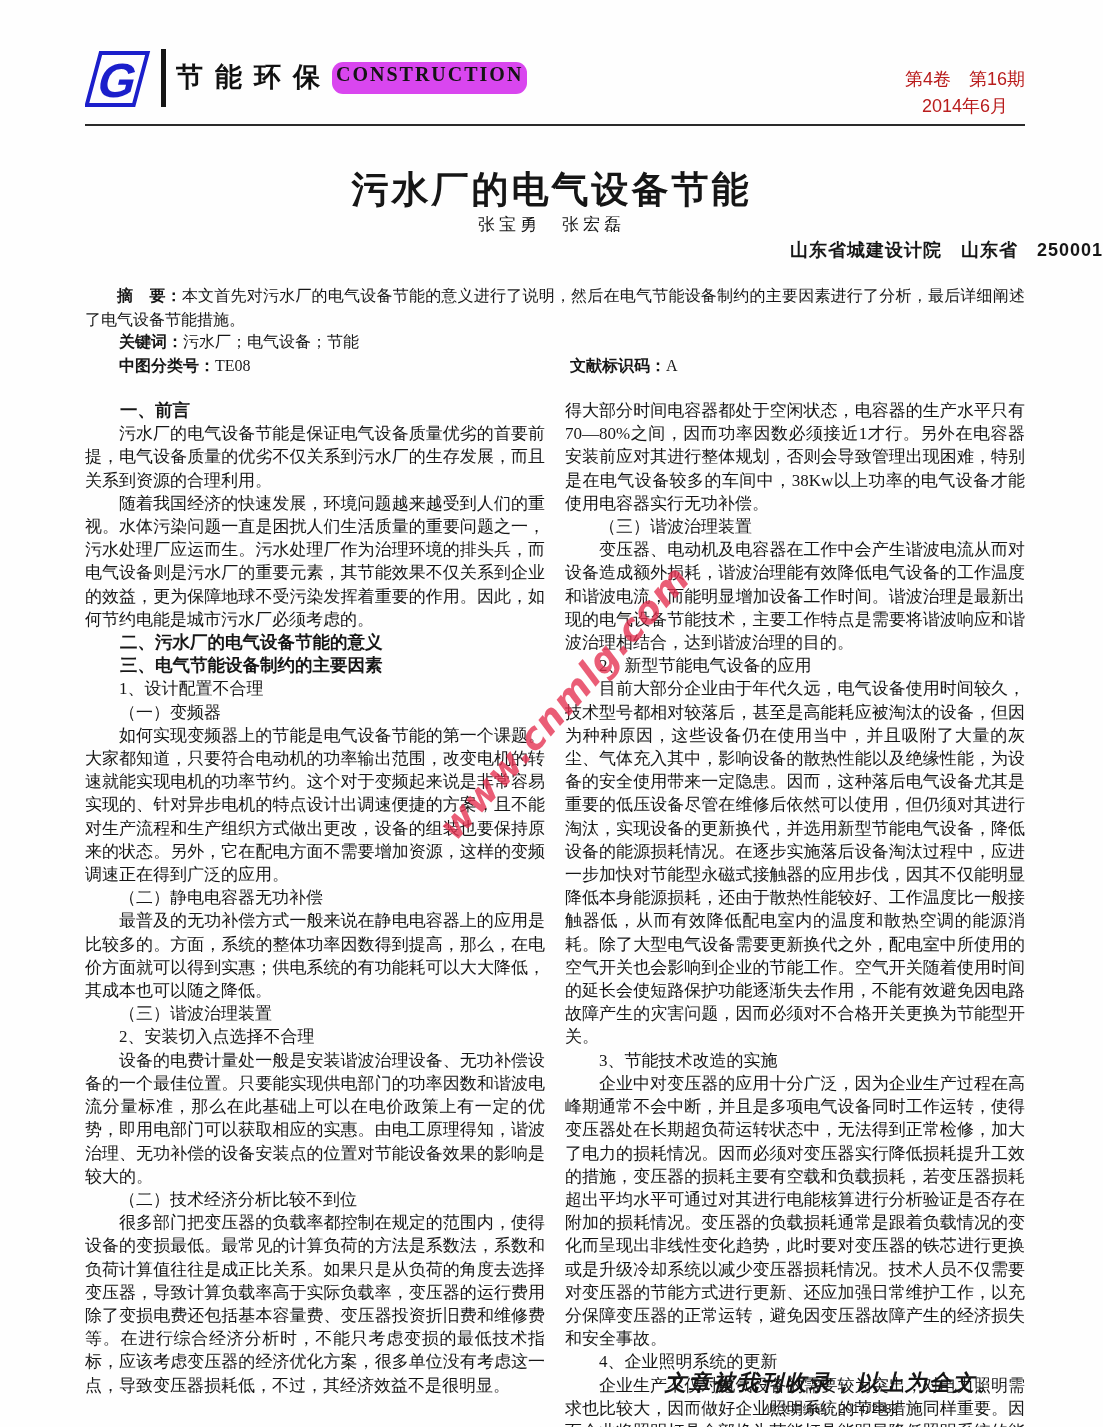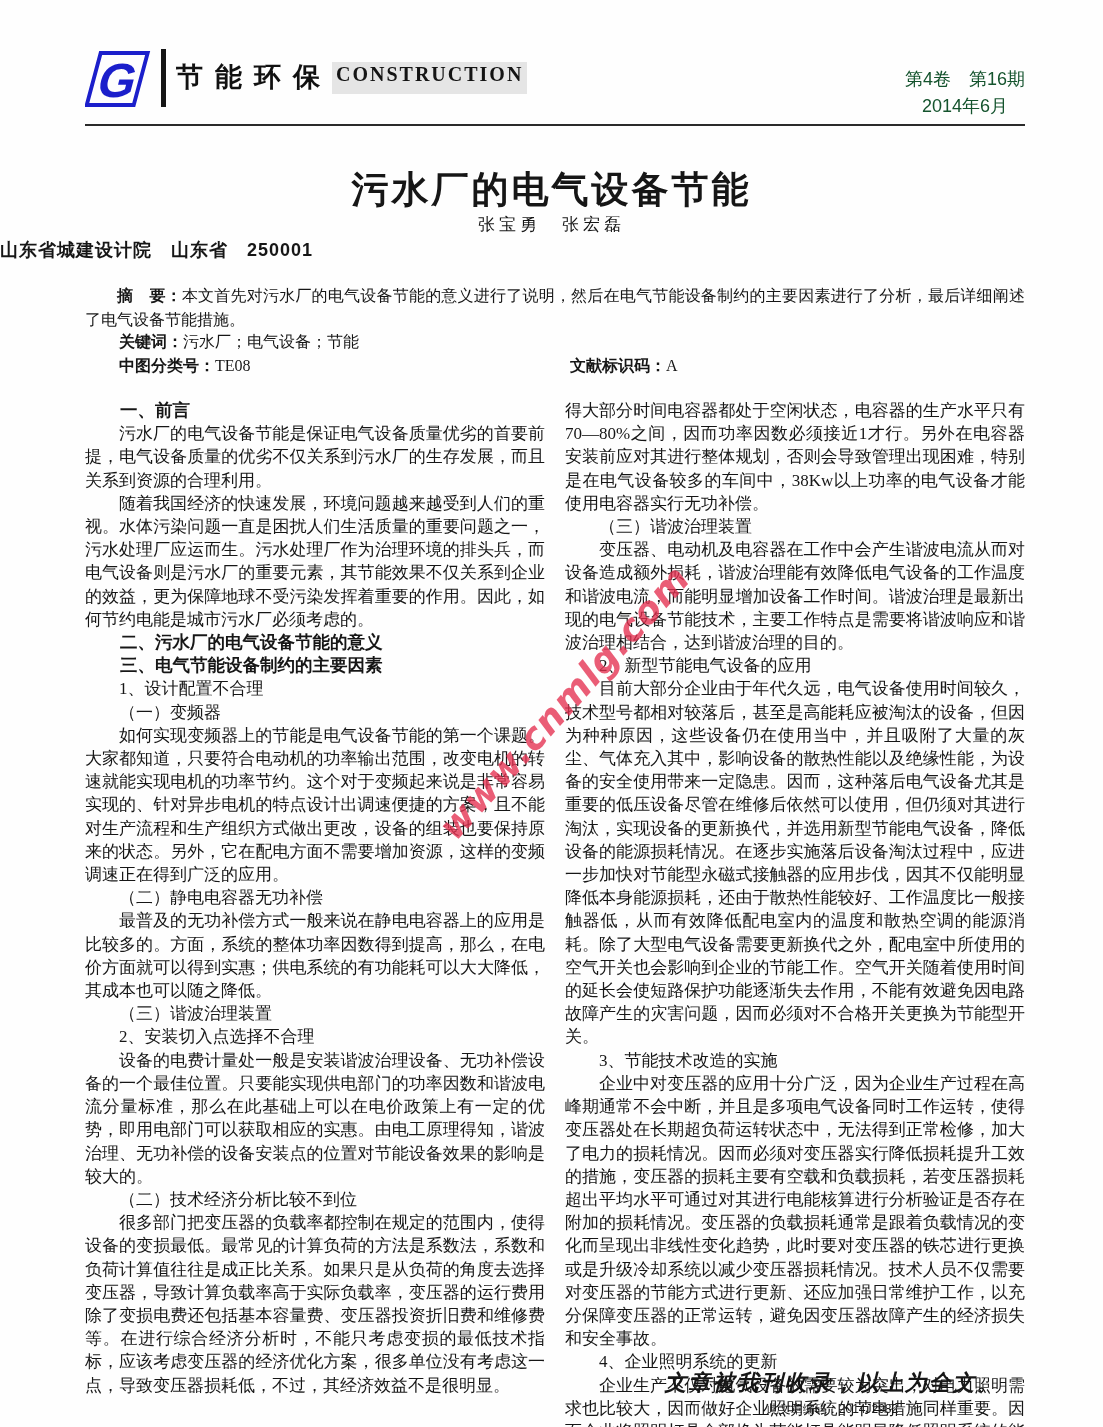"CONSTRUCTION" .logo-en { background: #e5e5e5 -> #d946ef; border-radius: none -> 11px }
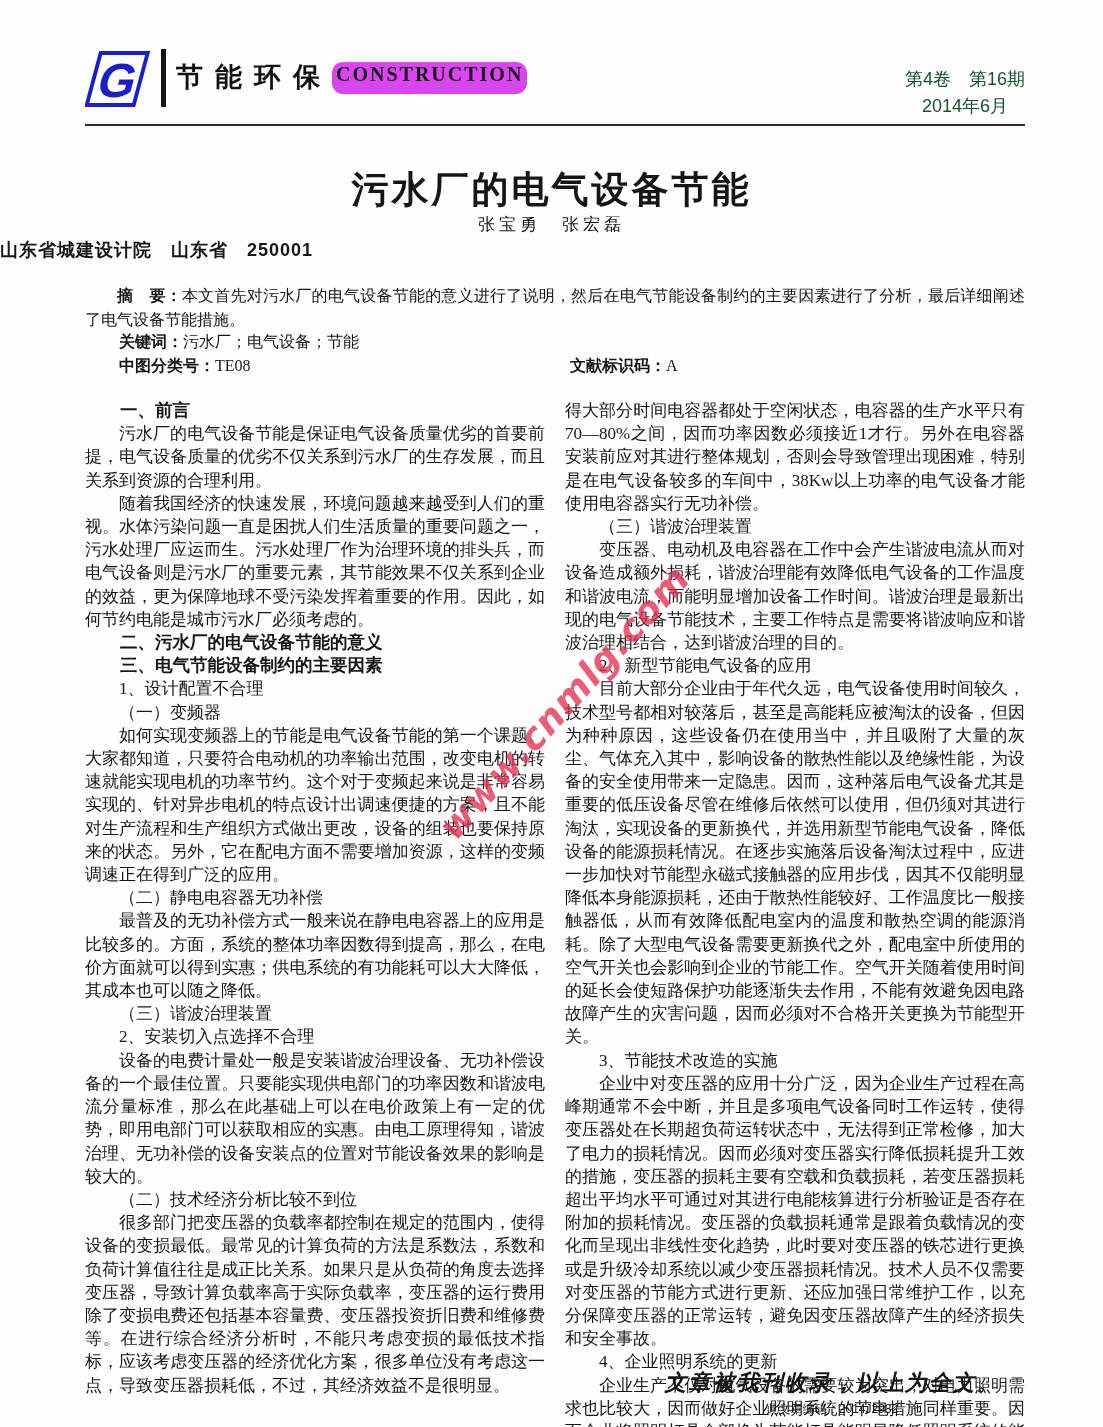"第4卷 第16期" .issue { color: #14532d -> #b91c1c }
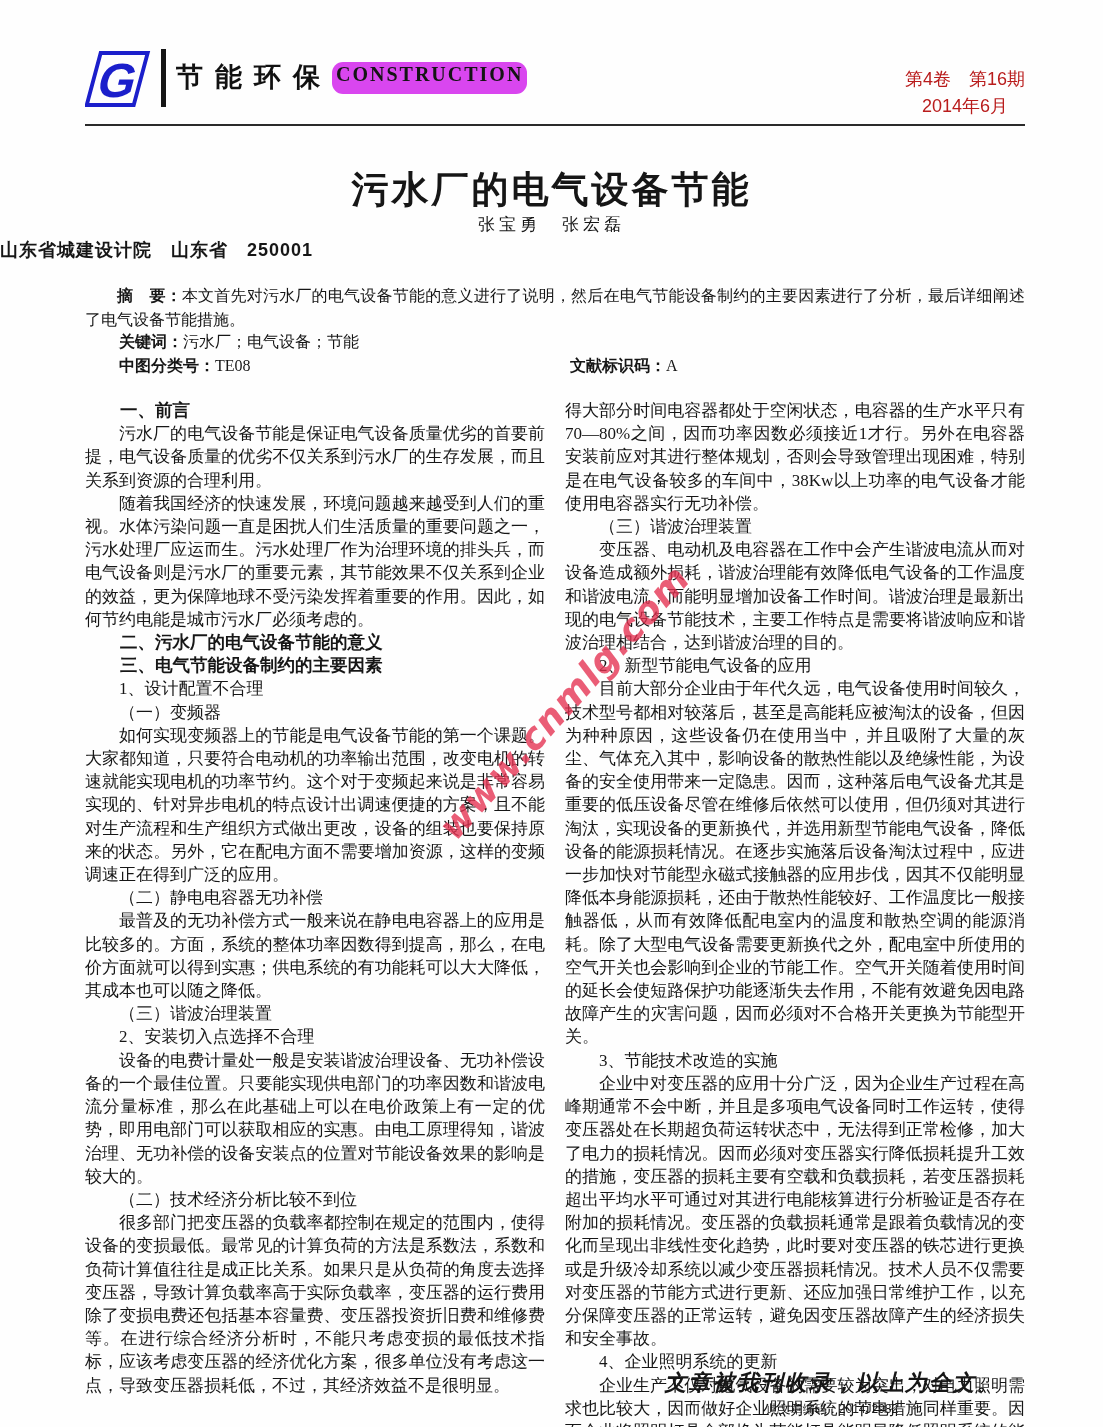"山东省城建设计院 山东省 250001" .affiliation { text-align: left -> right }
